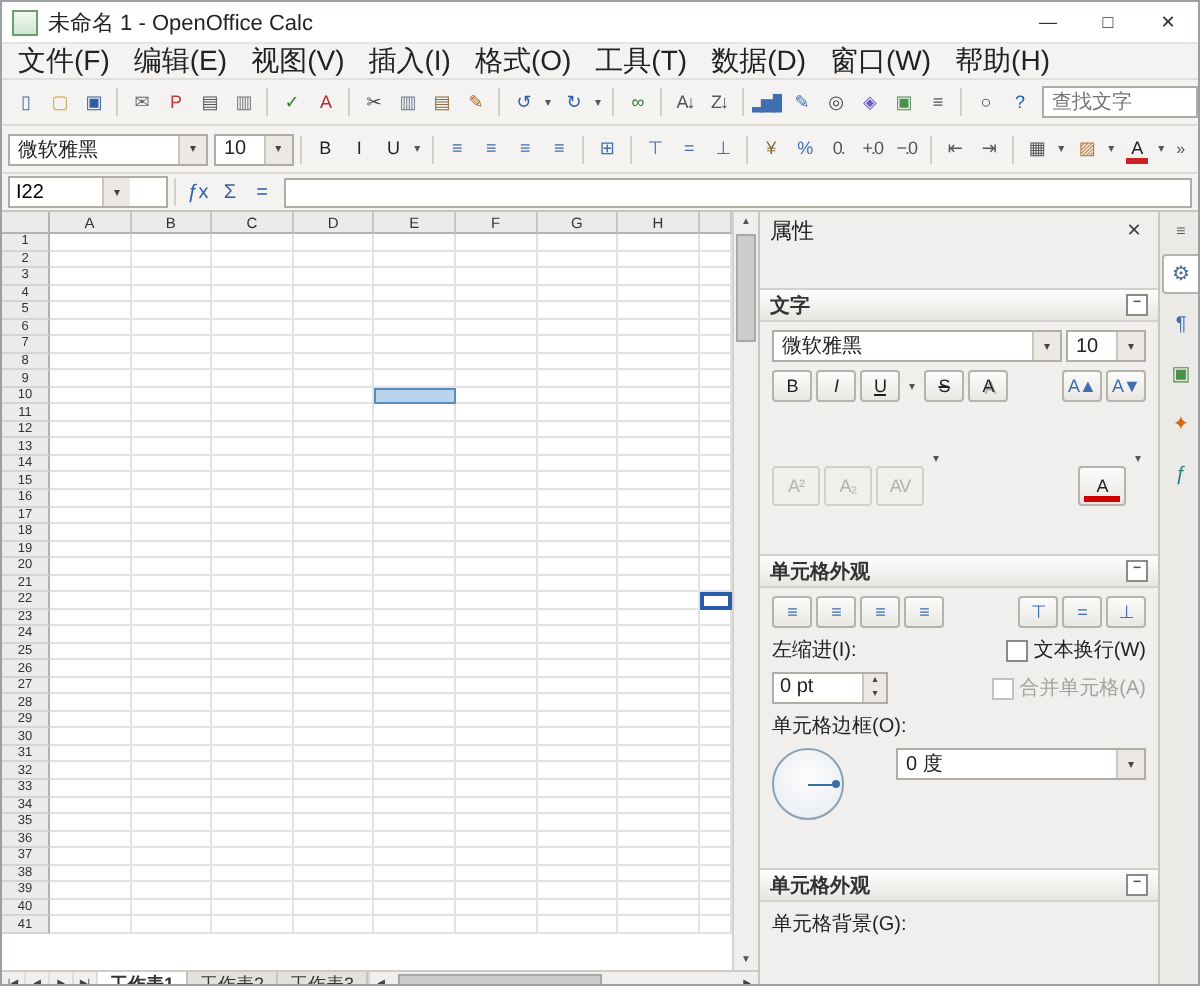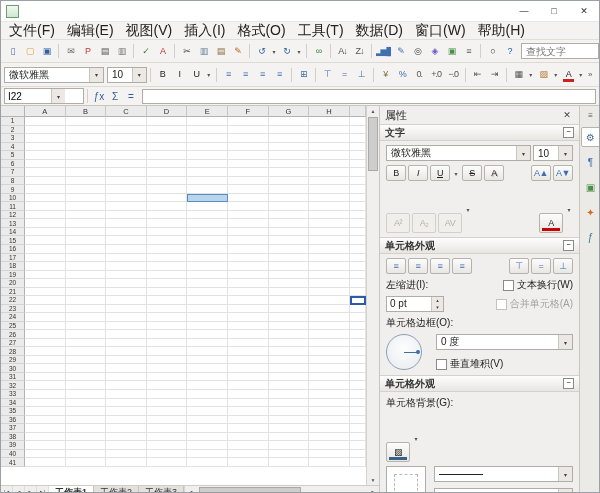"未命名 1 - OpenOffice Calc" span.title { html: none -> <span>未命名 1 - OpenOffice Calc</span> }
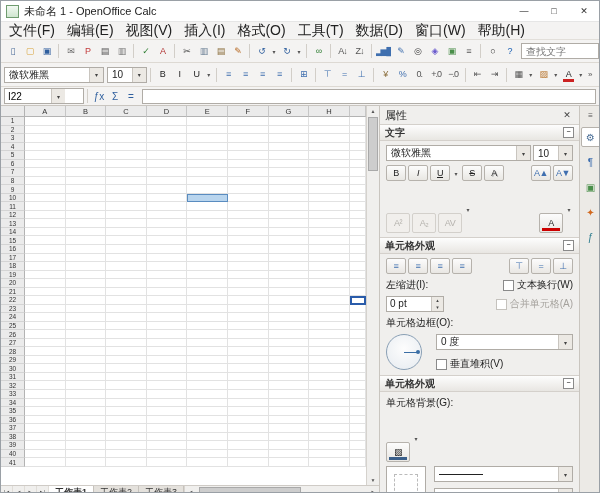"文字" .sect-hdr { margin-top: none -> 20px }
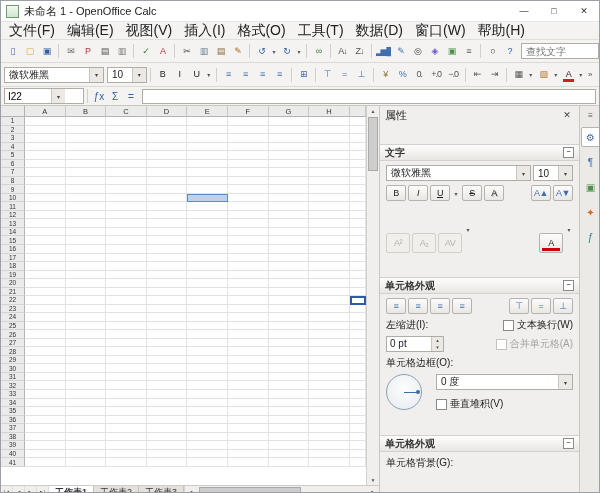"0 度" div { margin-left: 12px -> 24px }
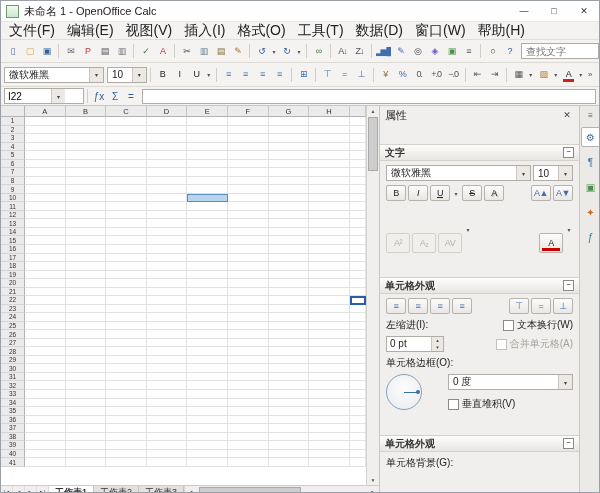"垂直堆积(V)" span.cbwrap { html: <span> <span></span> <span>垂直堆积(V)</span> </span> -> none }
